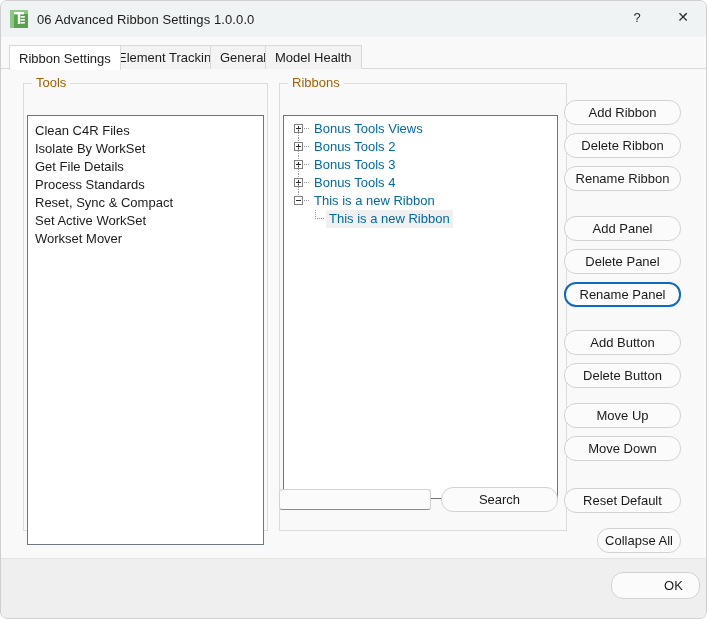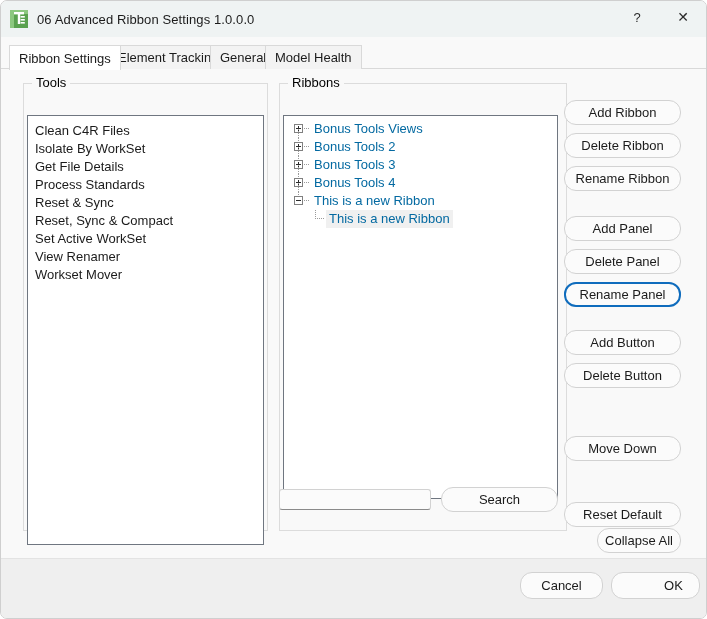"Tools" .grouplabel { color: #000000 -> #a16207 }
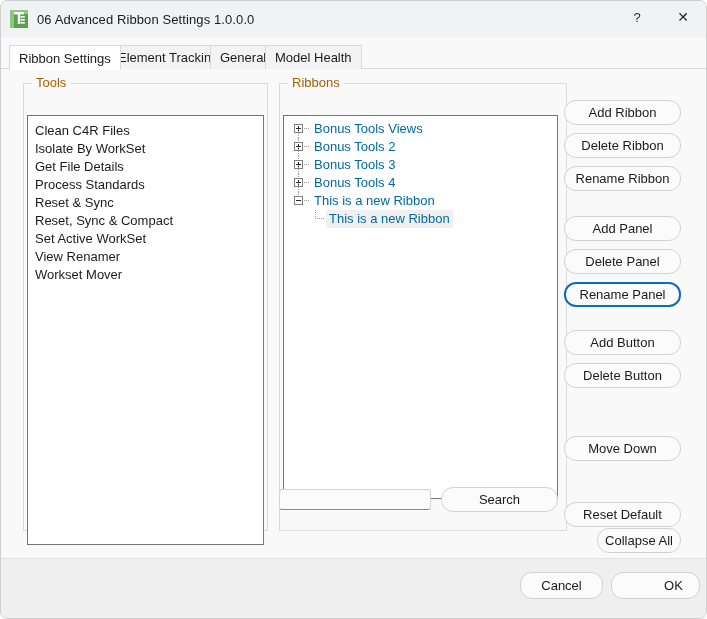"Reset & Sync" div.listitem { html: <div>Reset &amp; Sync</div> -> none }
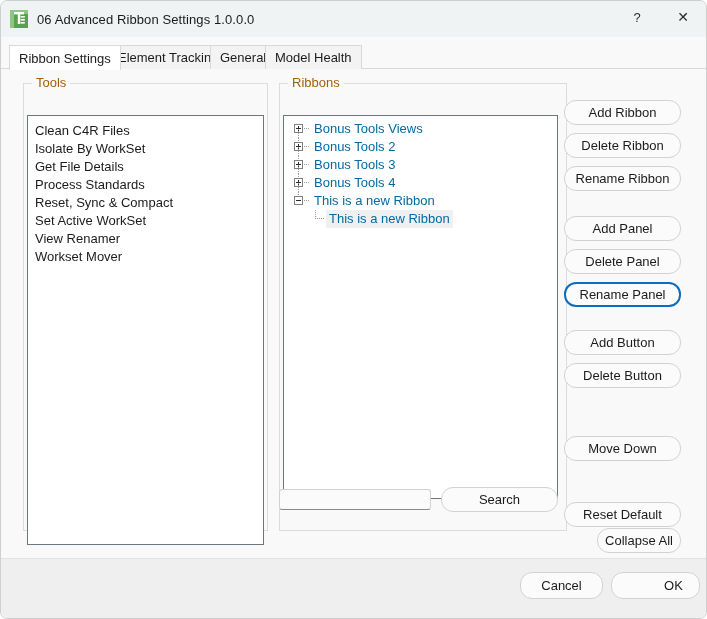"View Renamer" div.listitem { html: <div>View Renamer</div> -> none }
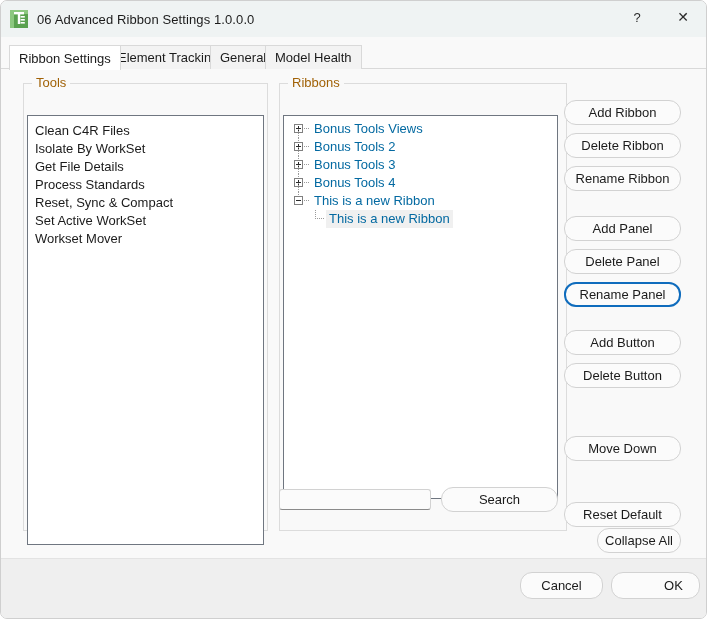"Move Up" button.btn { html: none -> <button>Move Up</button> }
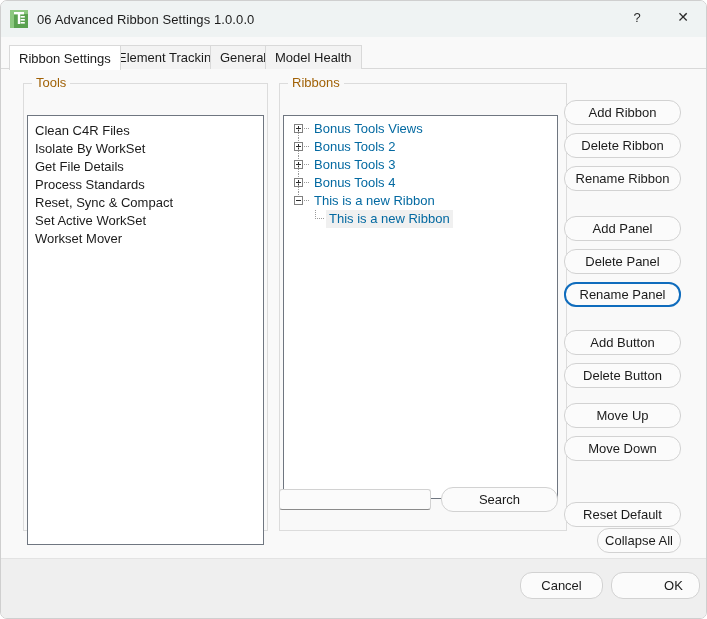"Reset Default" button.btn { top: 433px -> 419px }
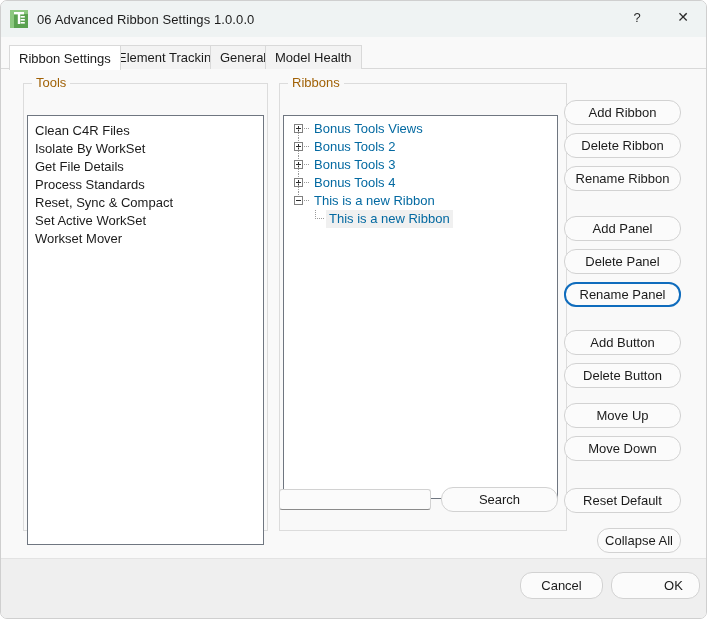"Cancel" button.btn { html: <button>Cancel</button> -> none }
